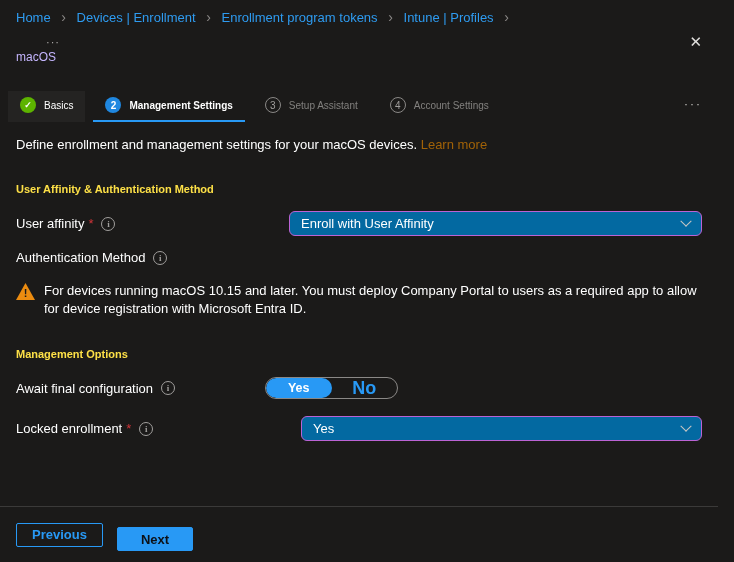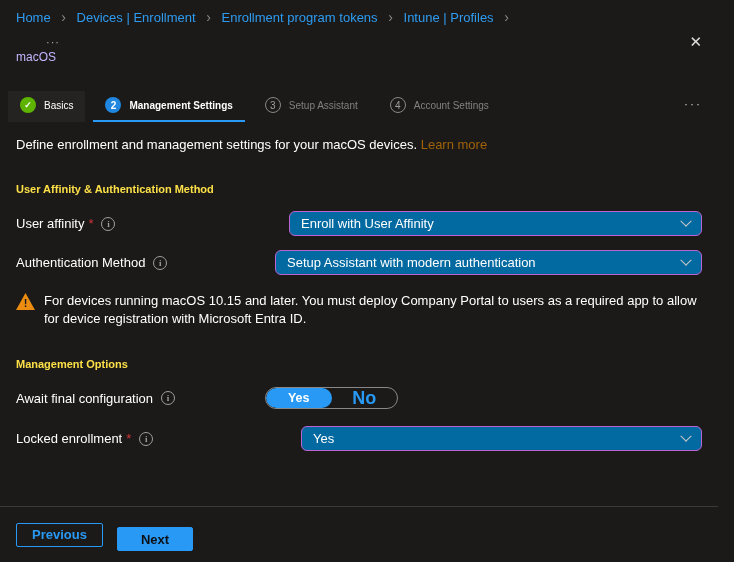"Setup Assistant with modern" div.dropdown { html: <div> <span>Setup Assistant with modern authentication</span> <span></span> </div> -> none }
